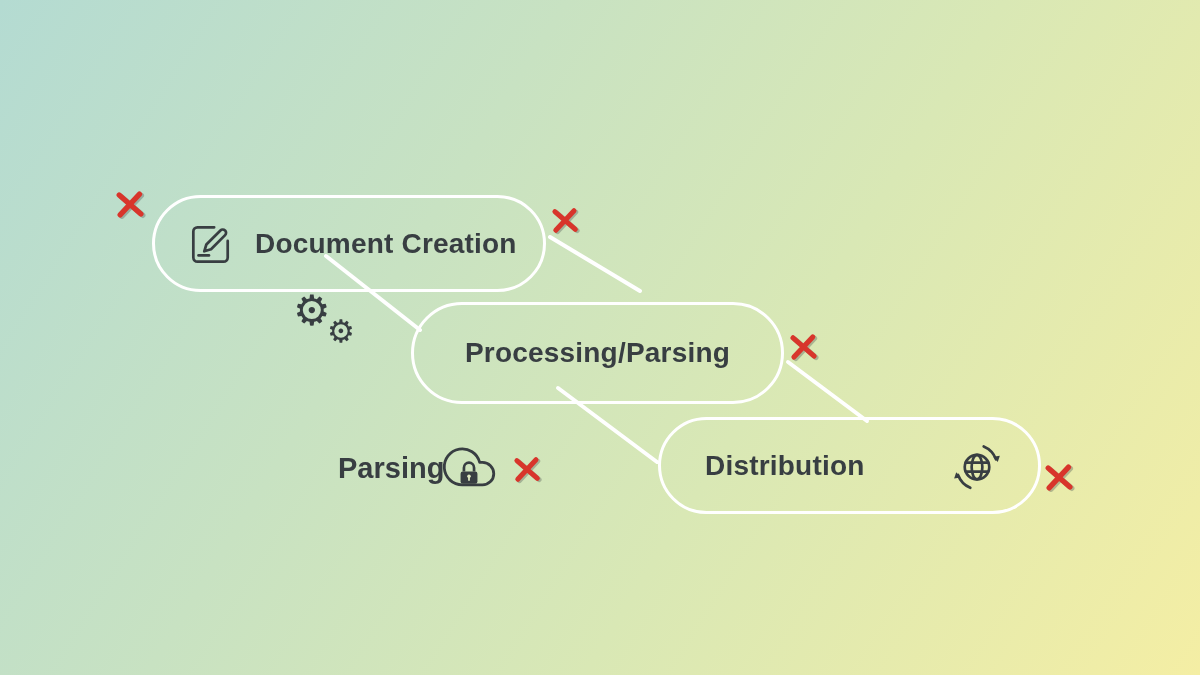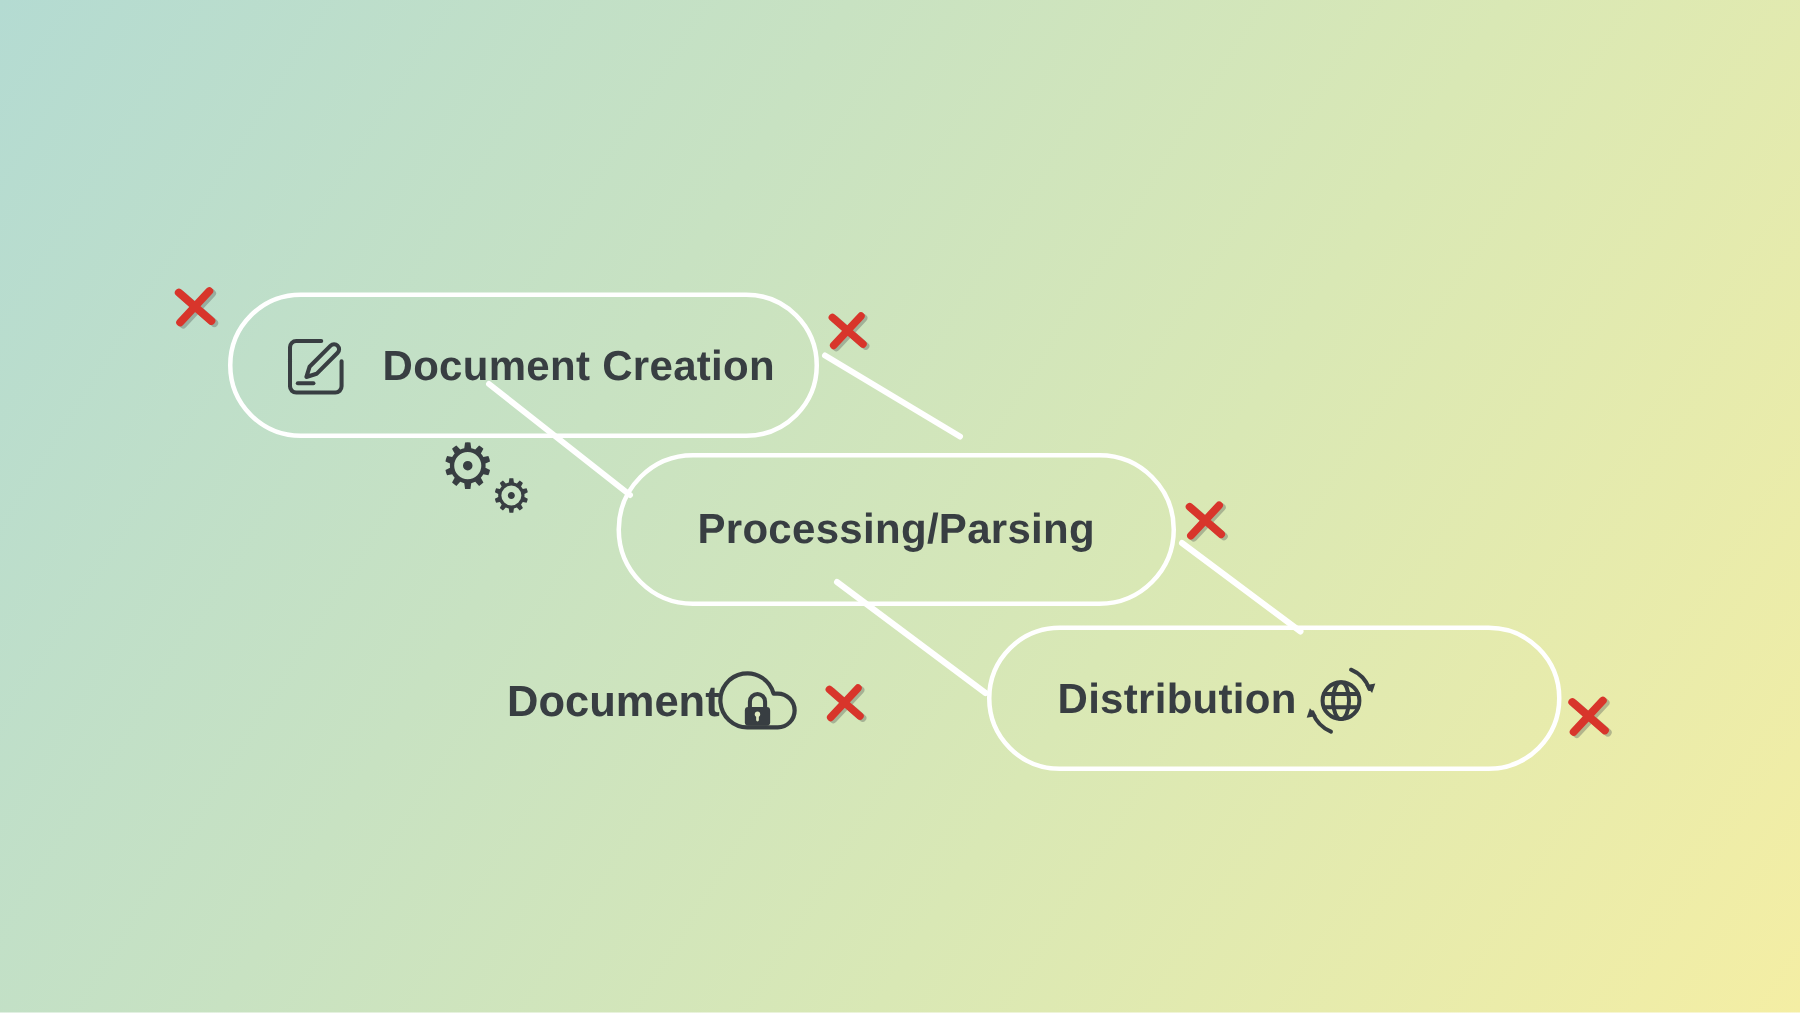"Document" span.storage-label { text: Document -> Parsing }
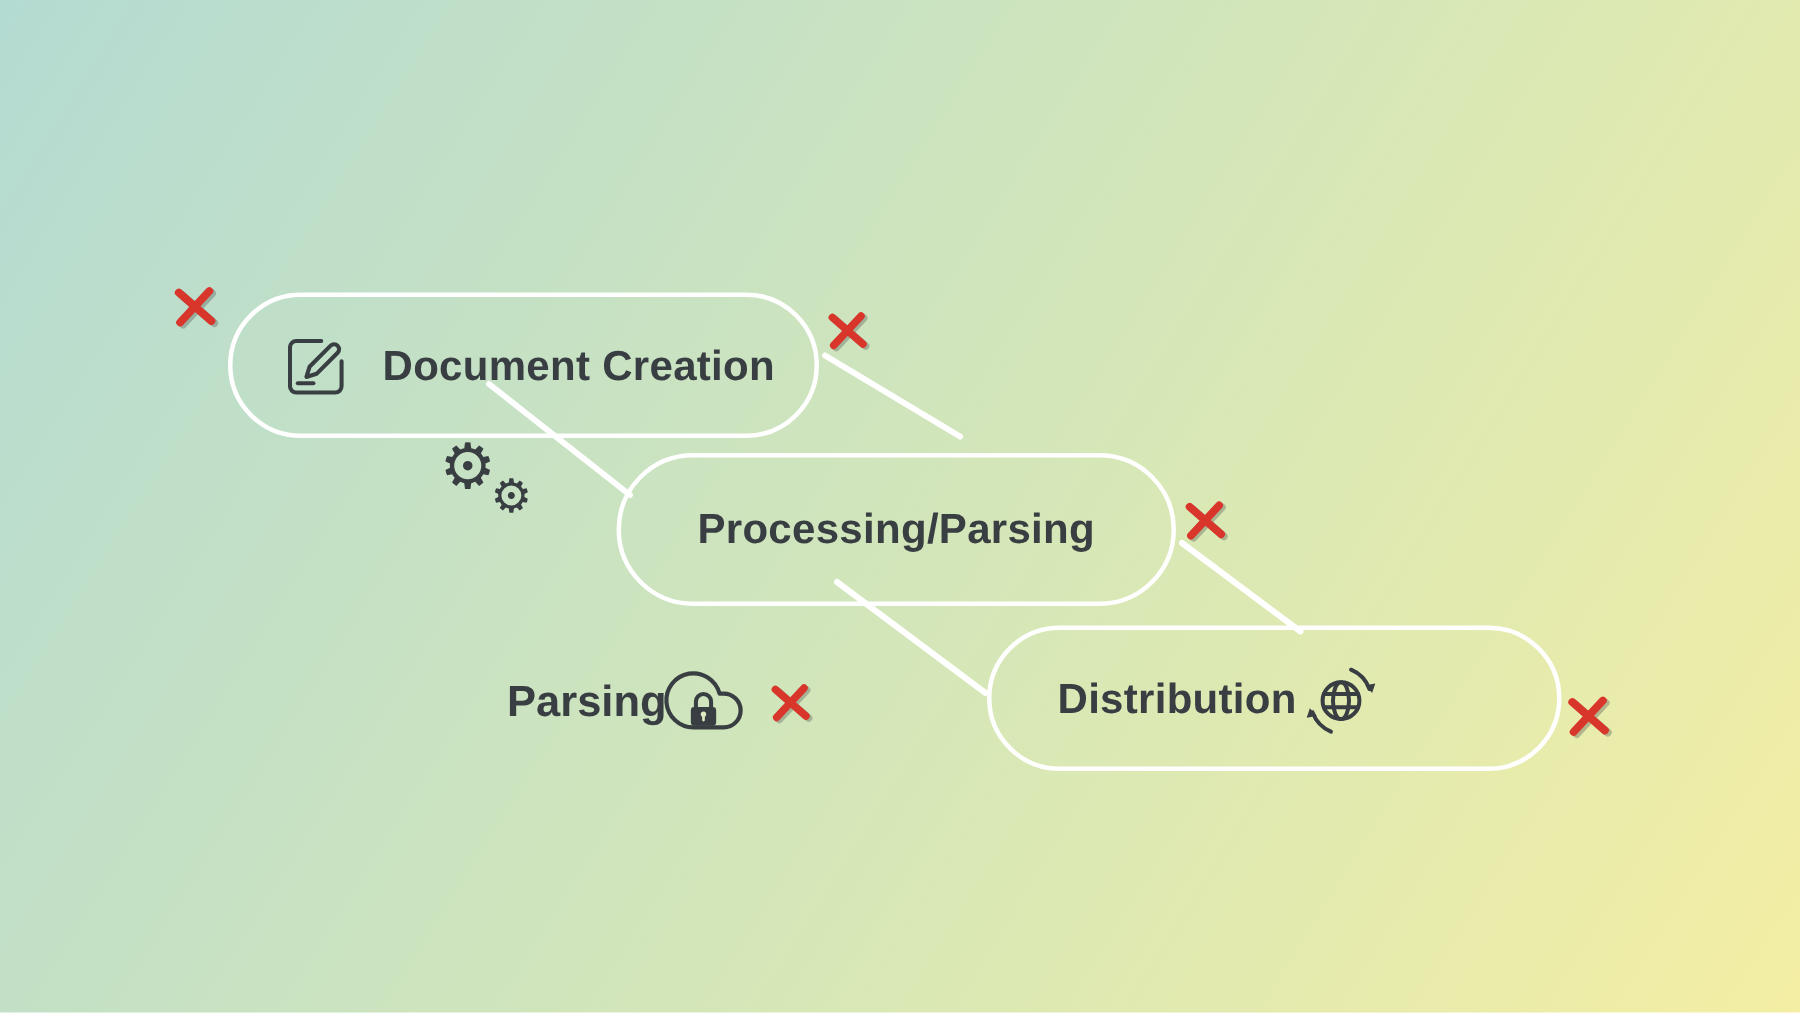"Distribution" .pill-dist { justify-content: flex-start -> space-between }
